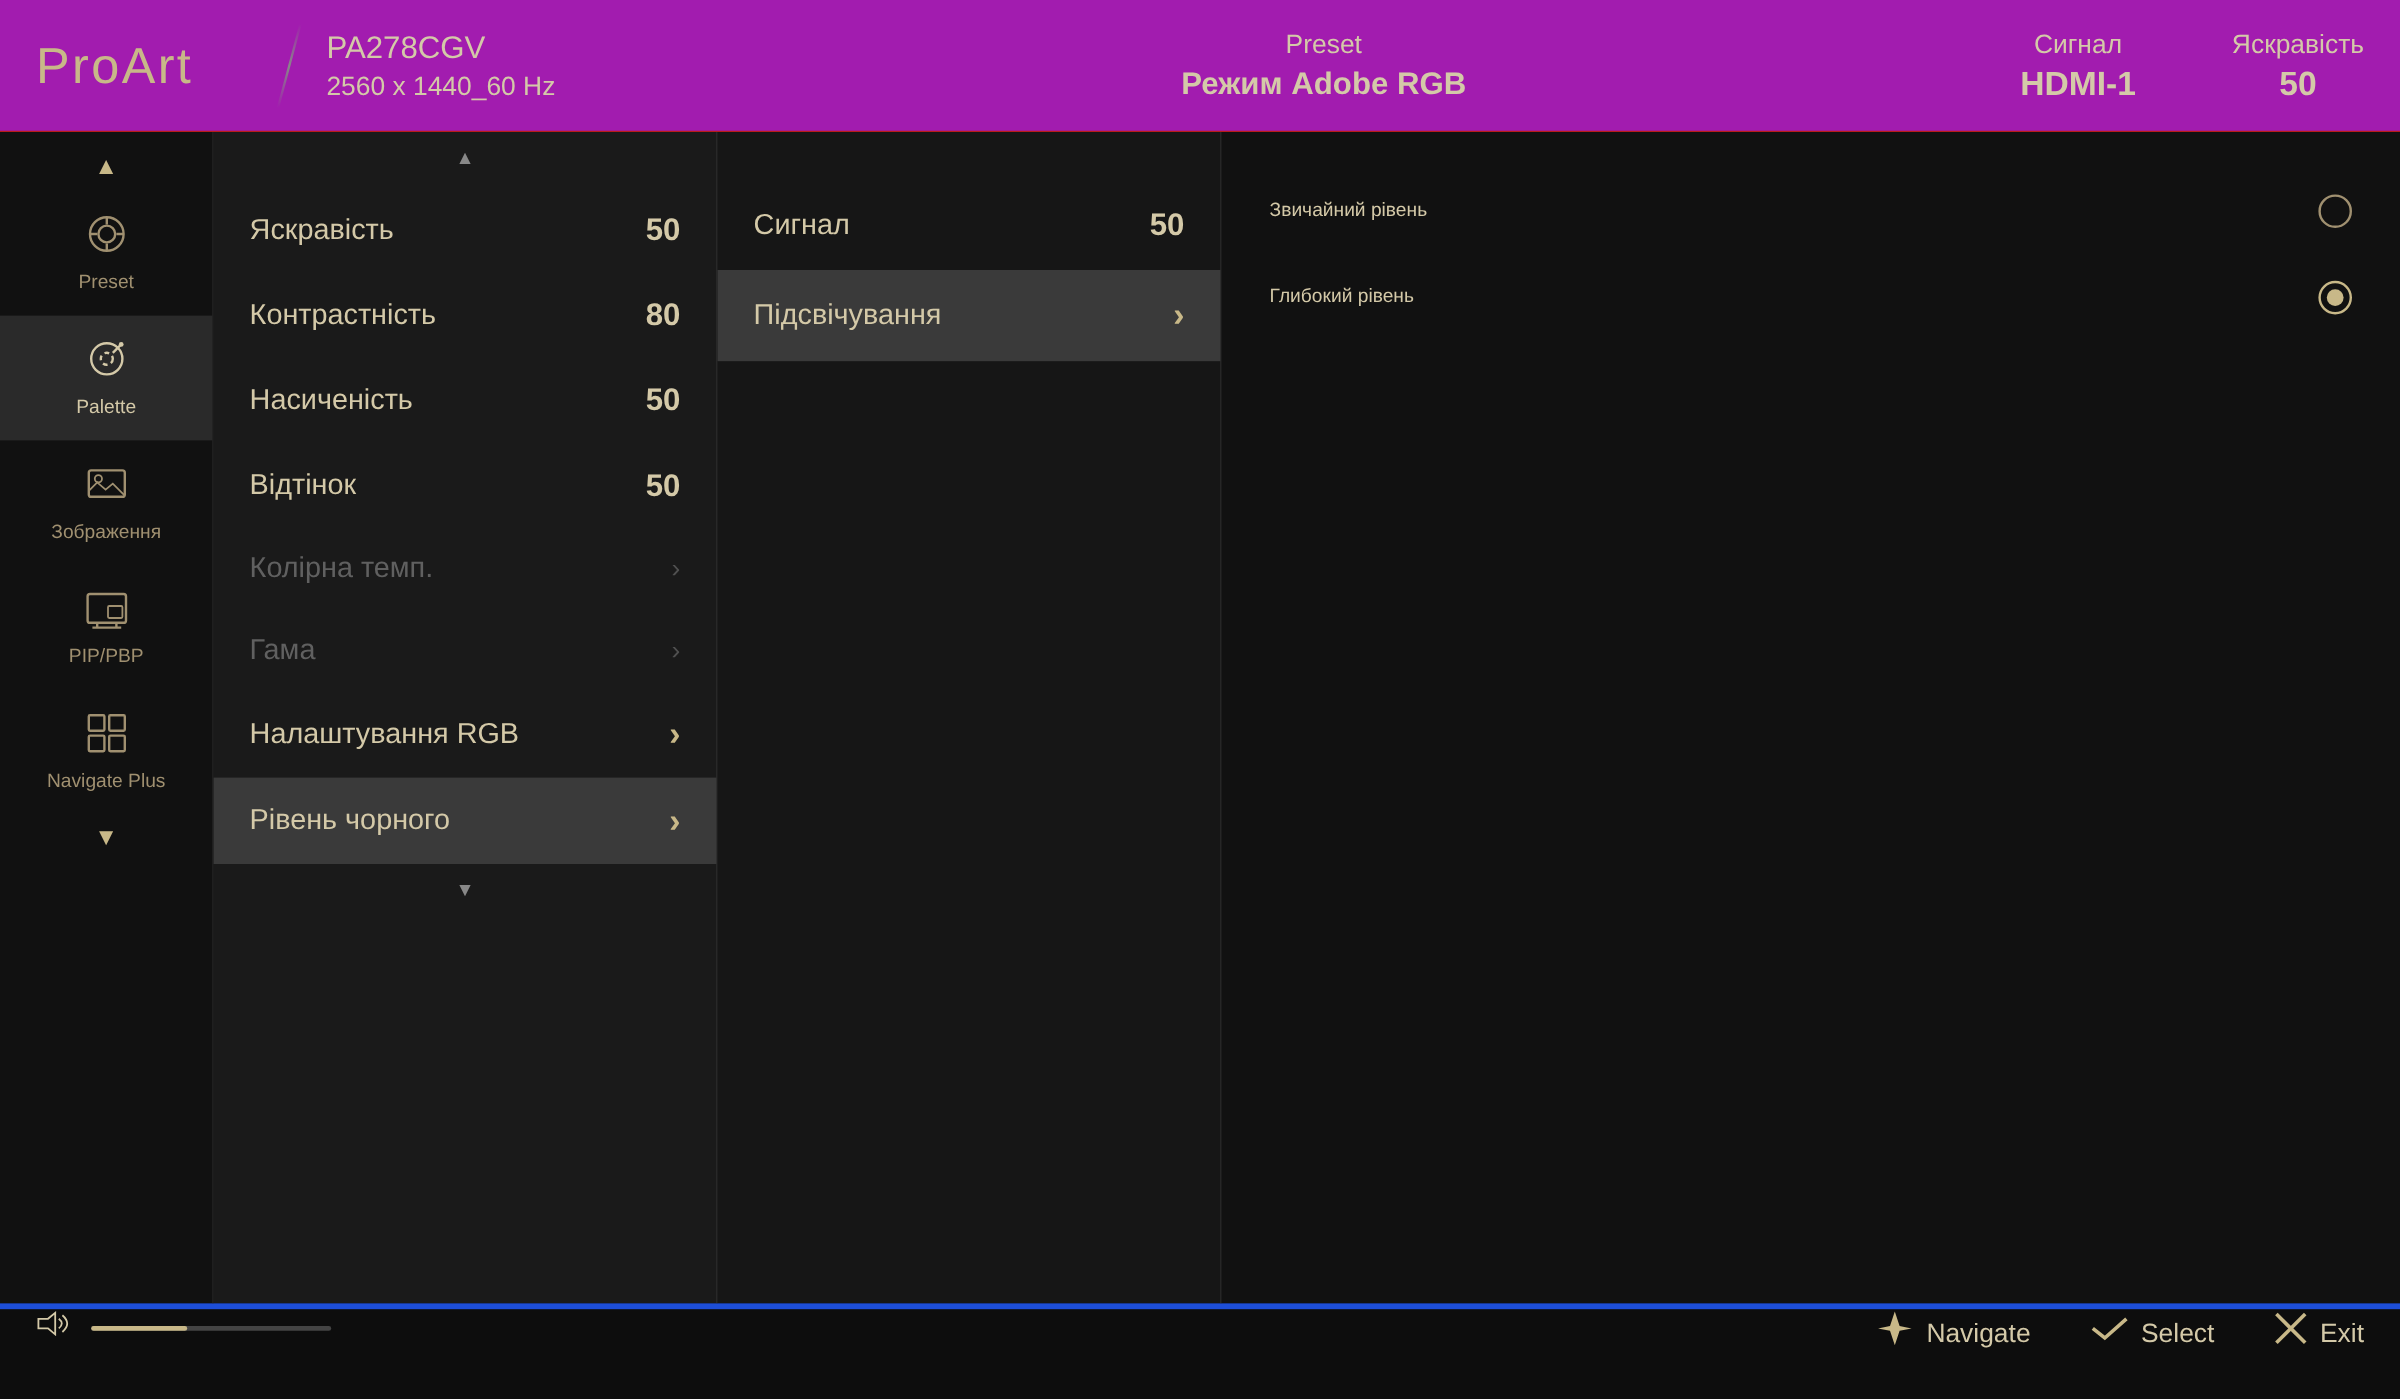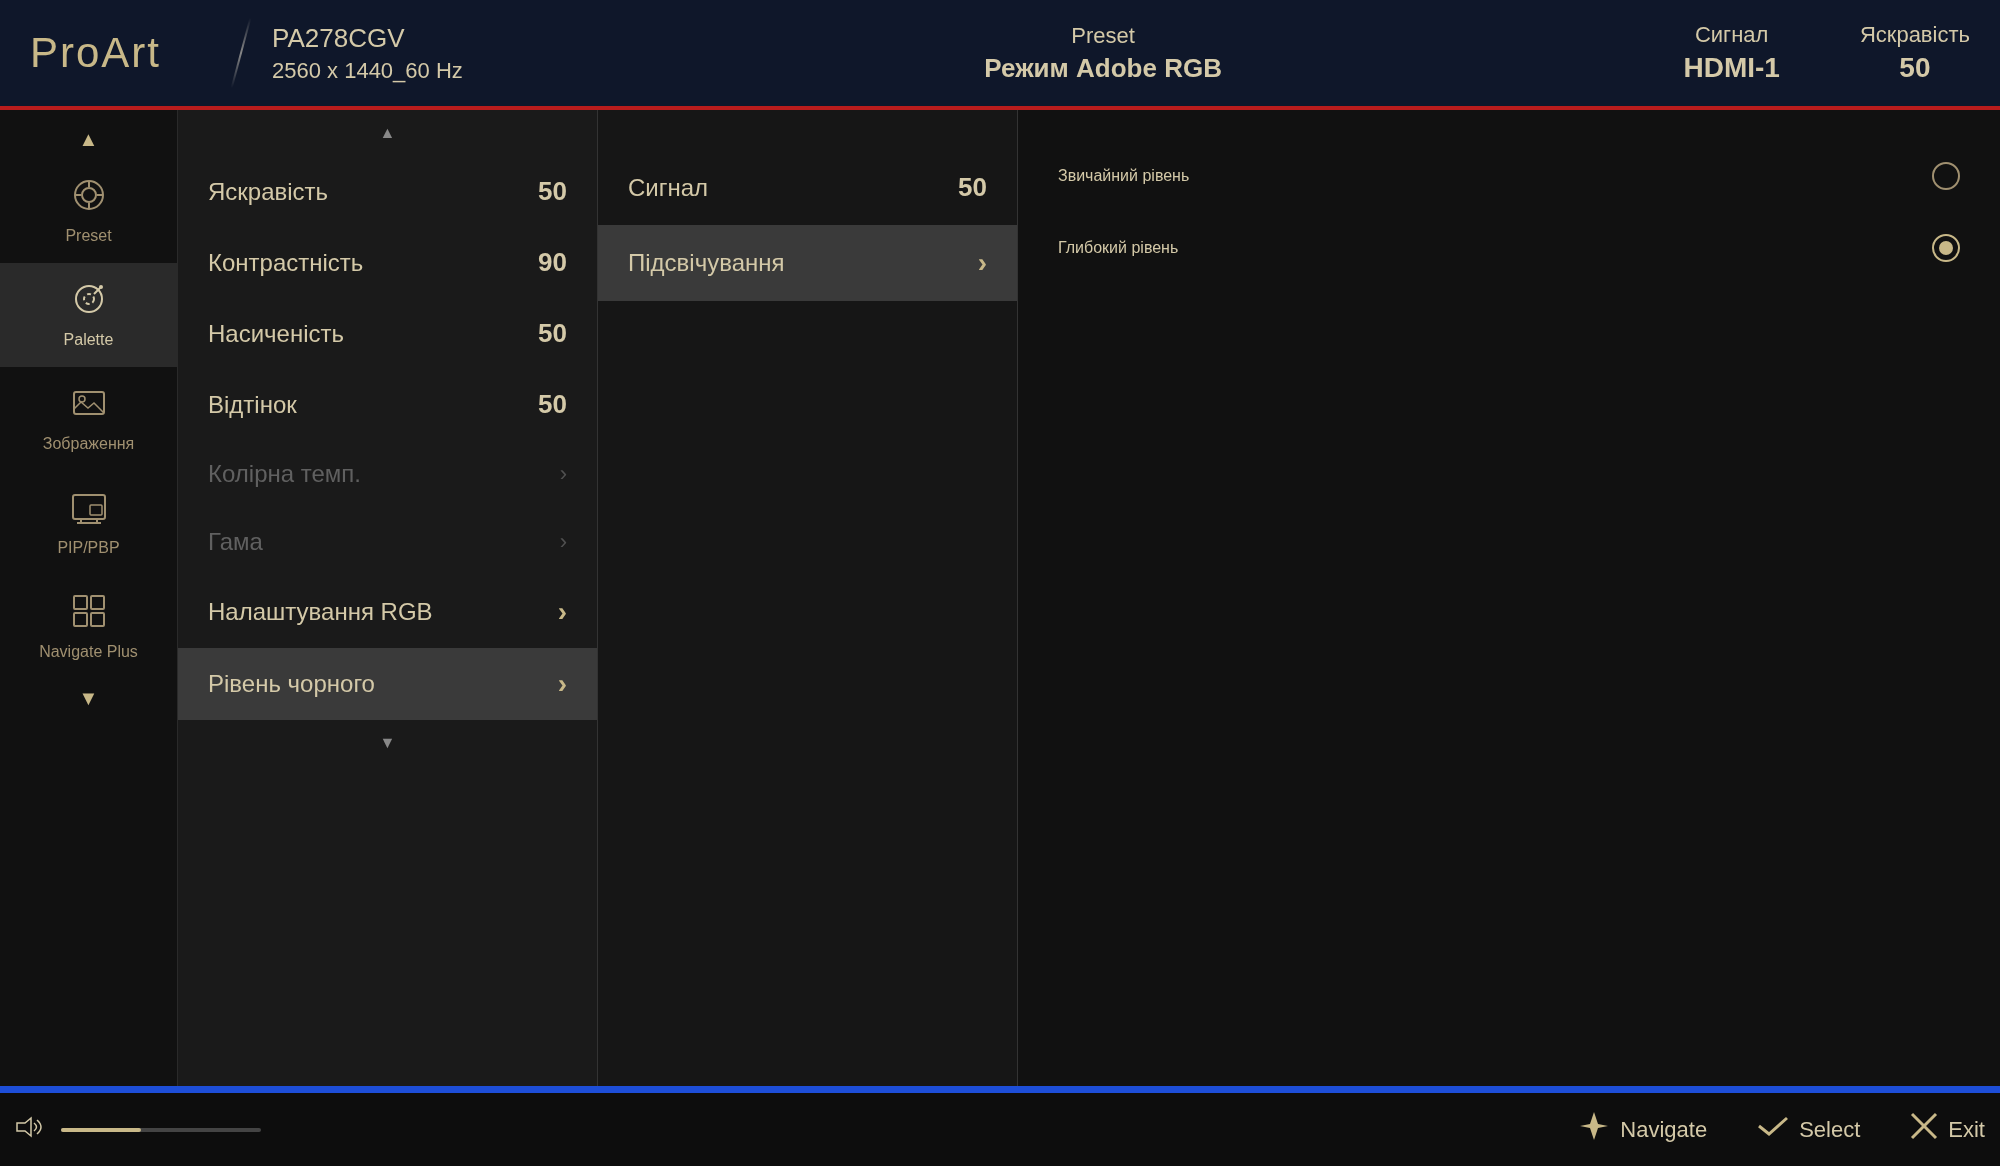"ProArt" .header { background: #0f172a -> #a21caf; border-bottom: 4px solid #b91c1c -> 1px solid #b91c1c }
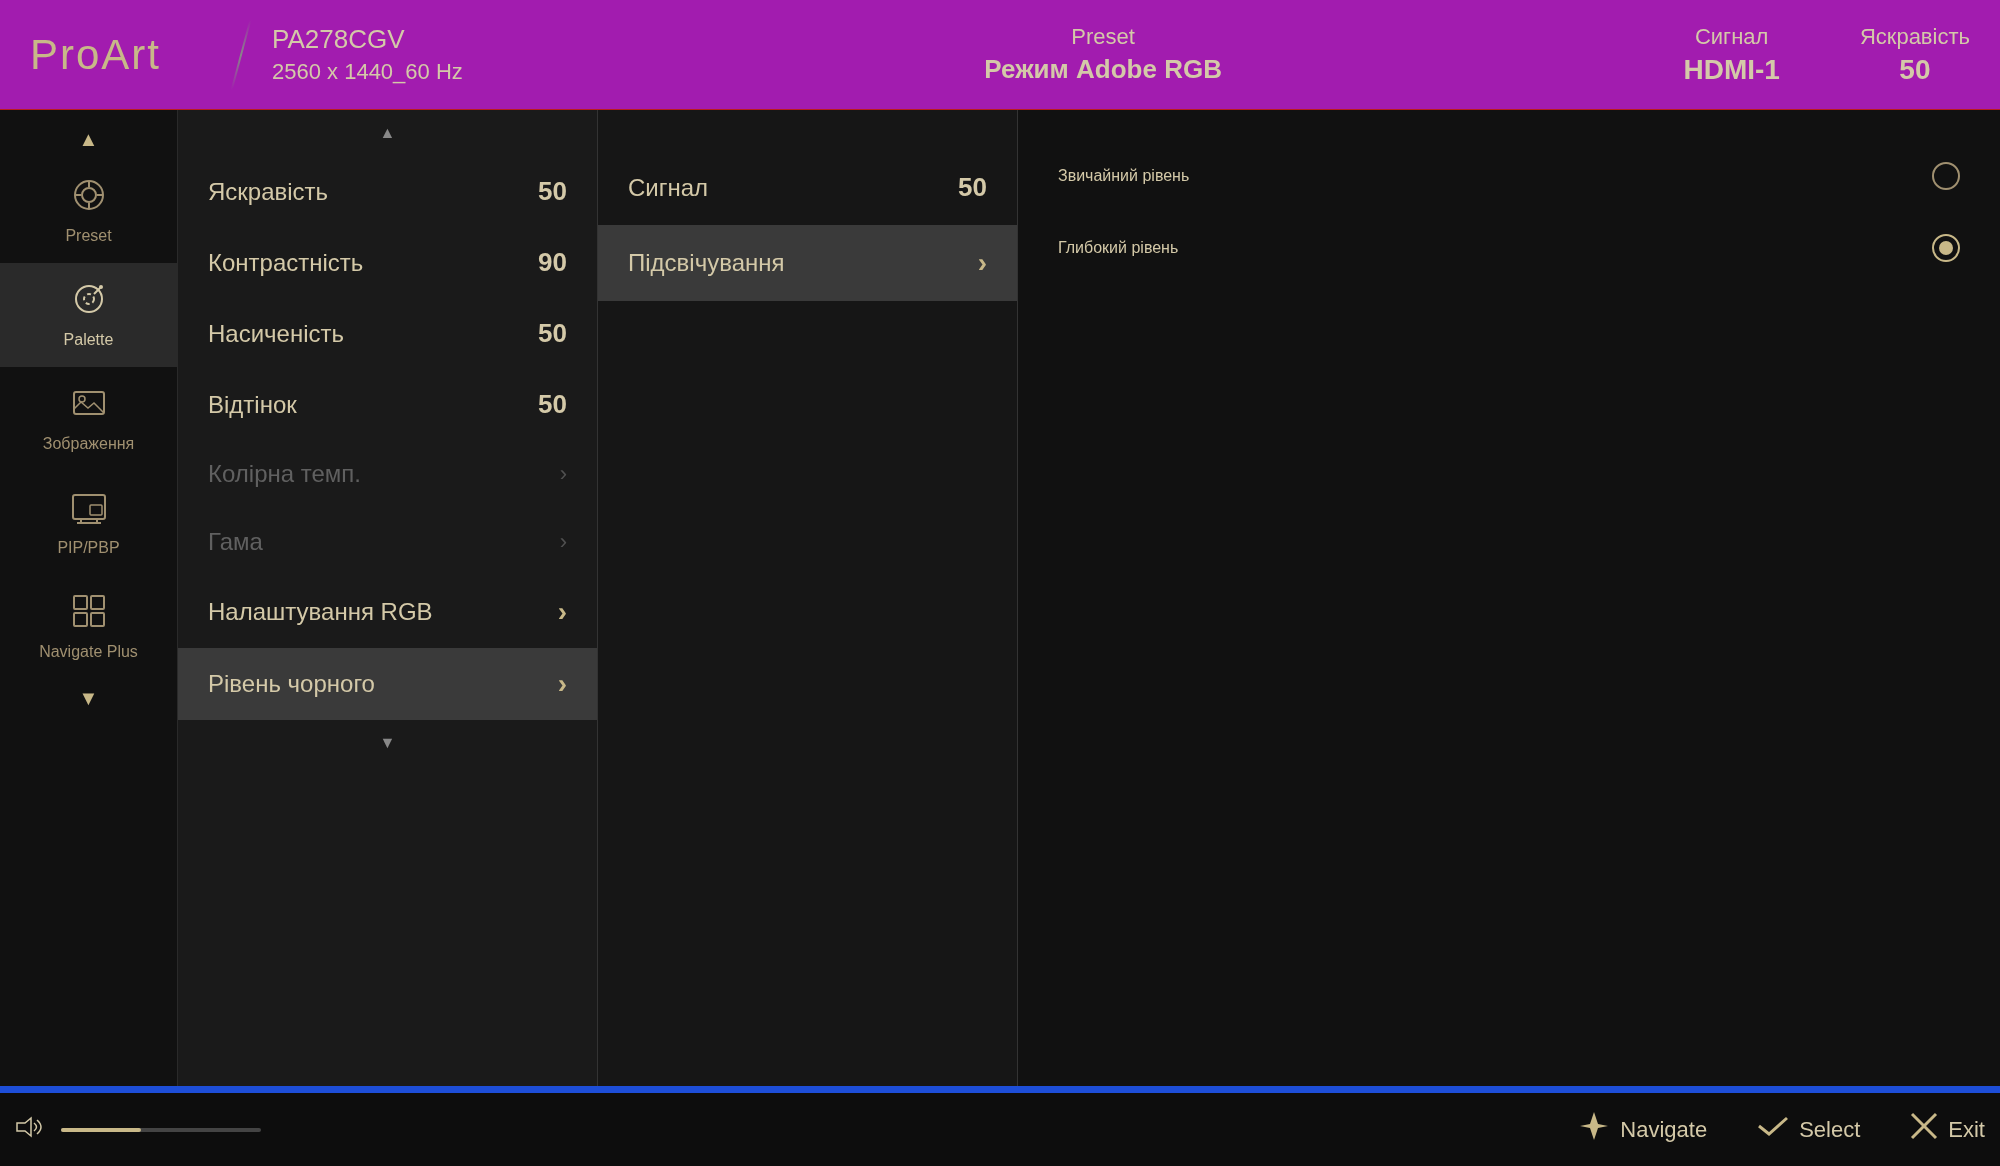"90" span.item-value { text: 90 -> 80 }
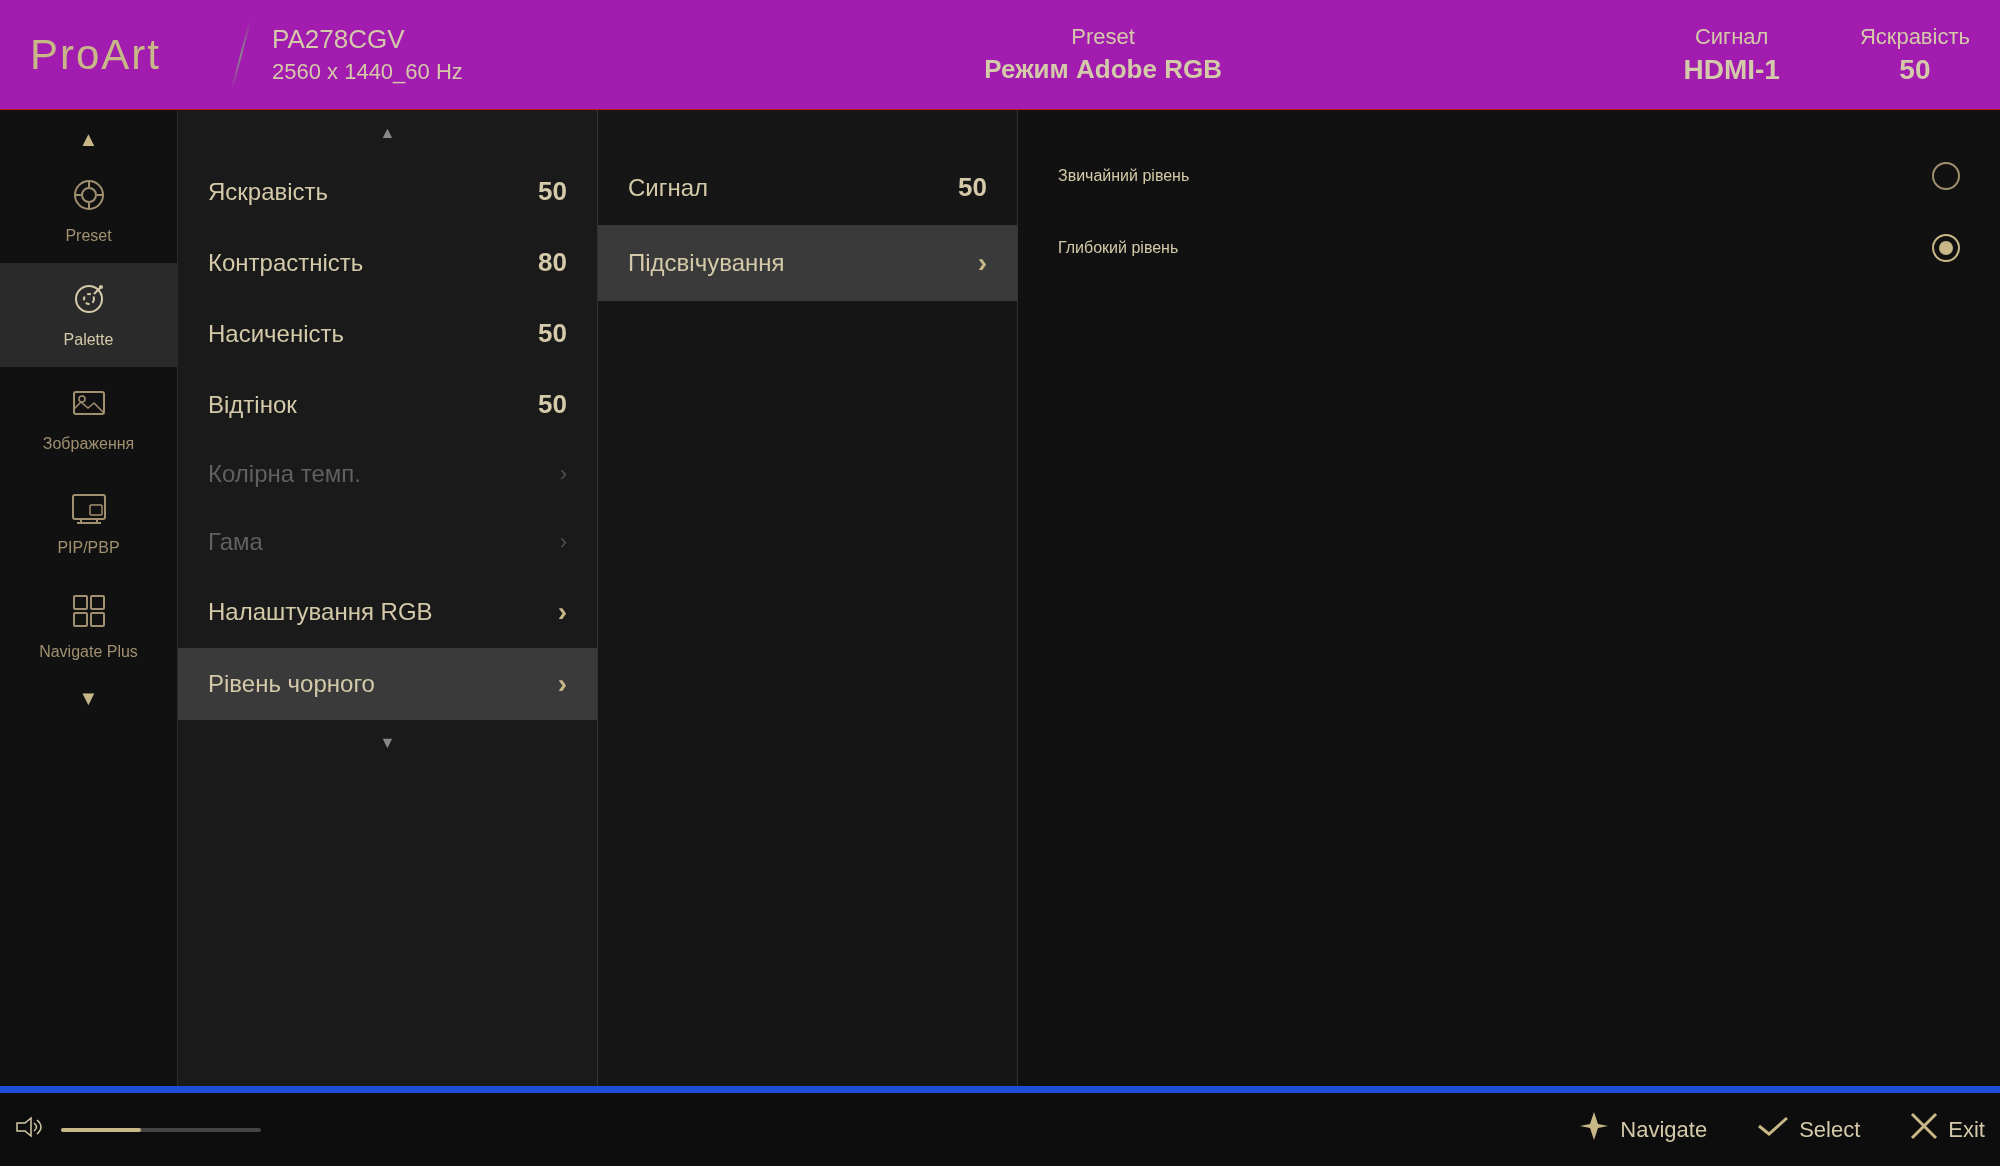"Navigate" .footer { align-items: center -> flex-start; border-top: 7px solid #1d4ed8 -> 5px solid #1d4ed8; padding: 0 15px -> 0 30px }
